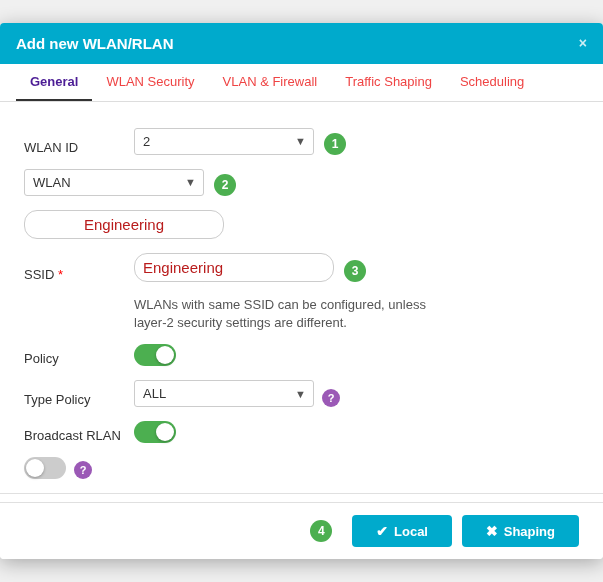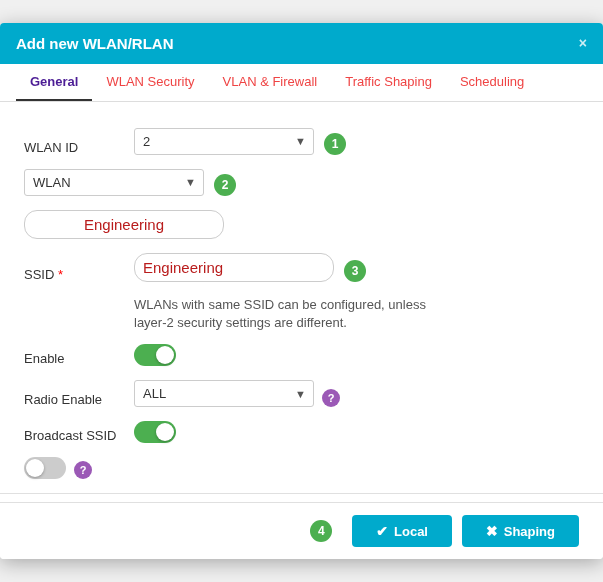"Enable" span.form-label { text: Enable -> Policy }
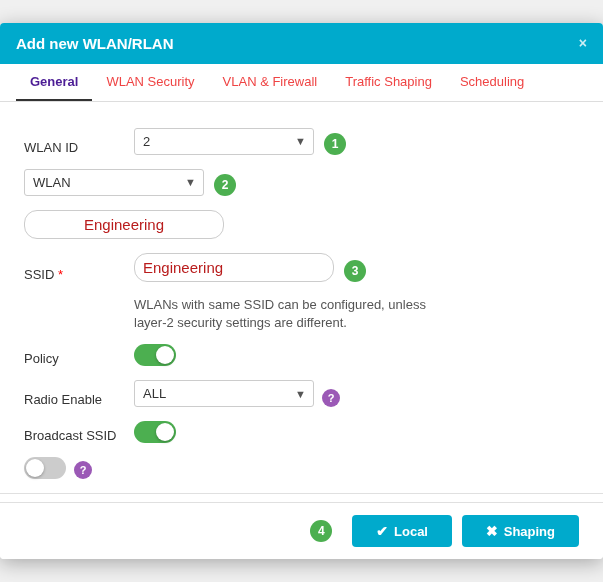"Radio Enable" span.form-label { text: Radio Enable -> Type Policy }
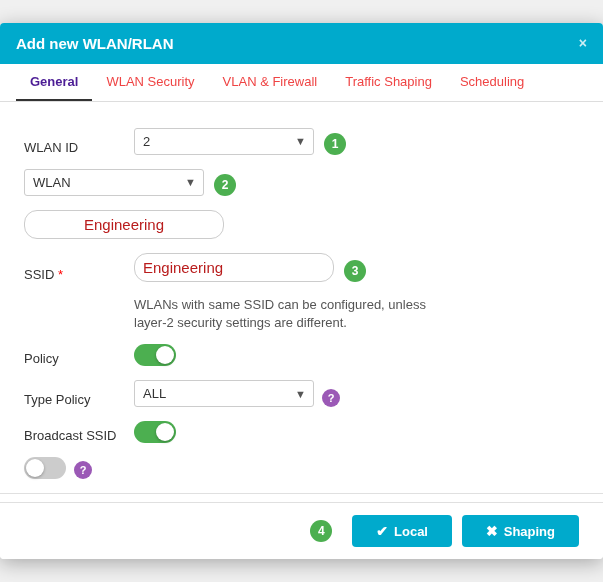"Broadcast SSID" span.form-label { text: SSID -> RLAN }
